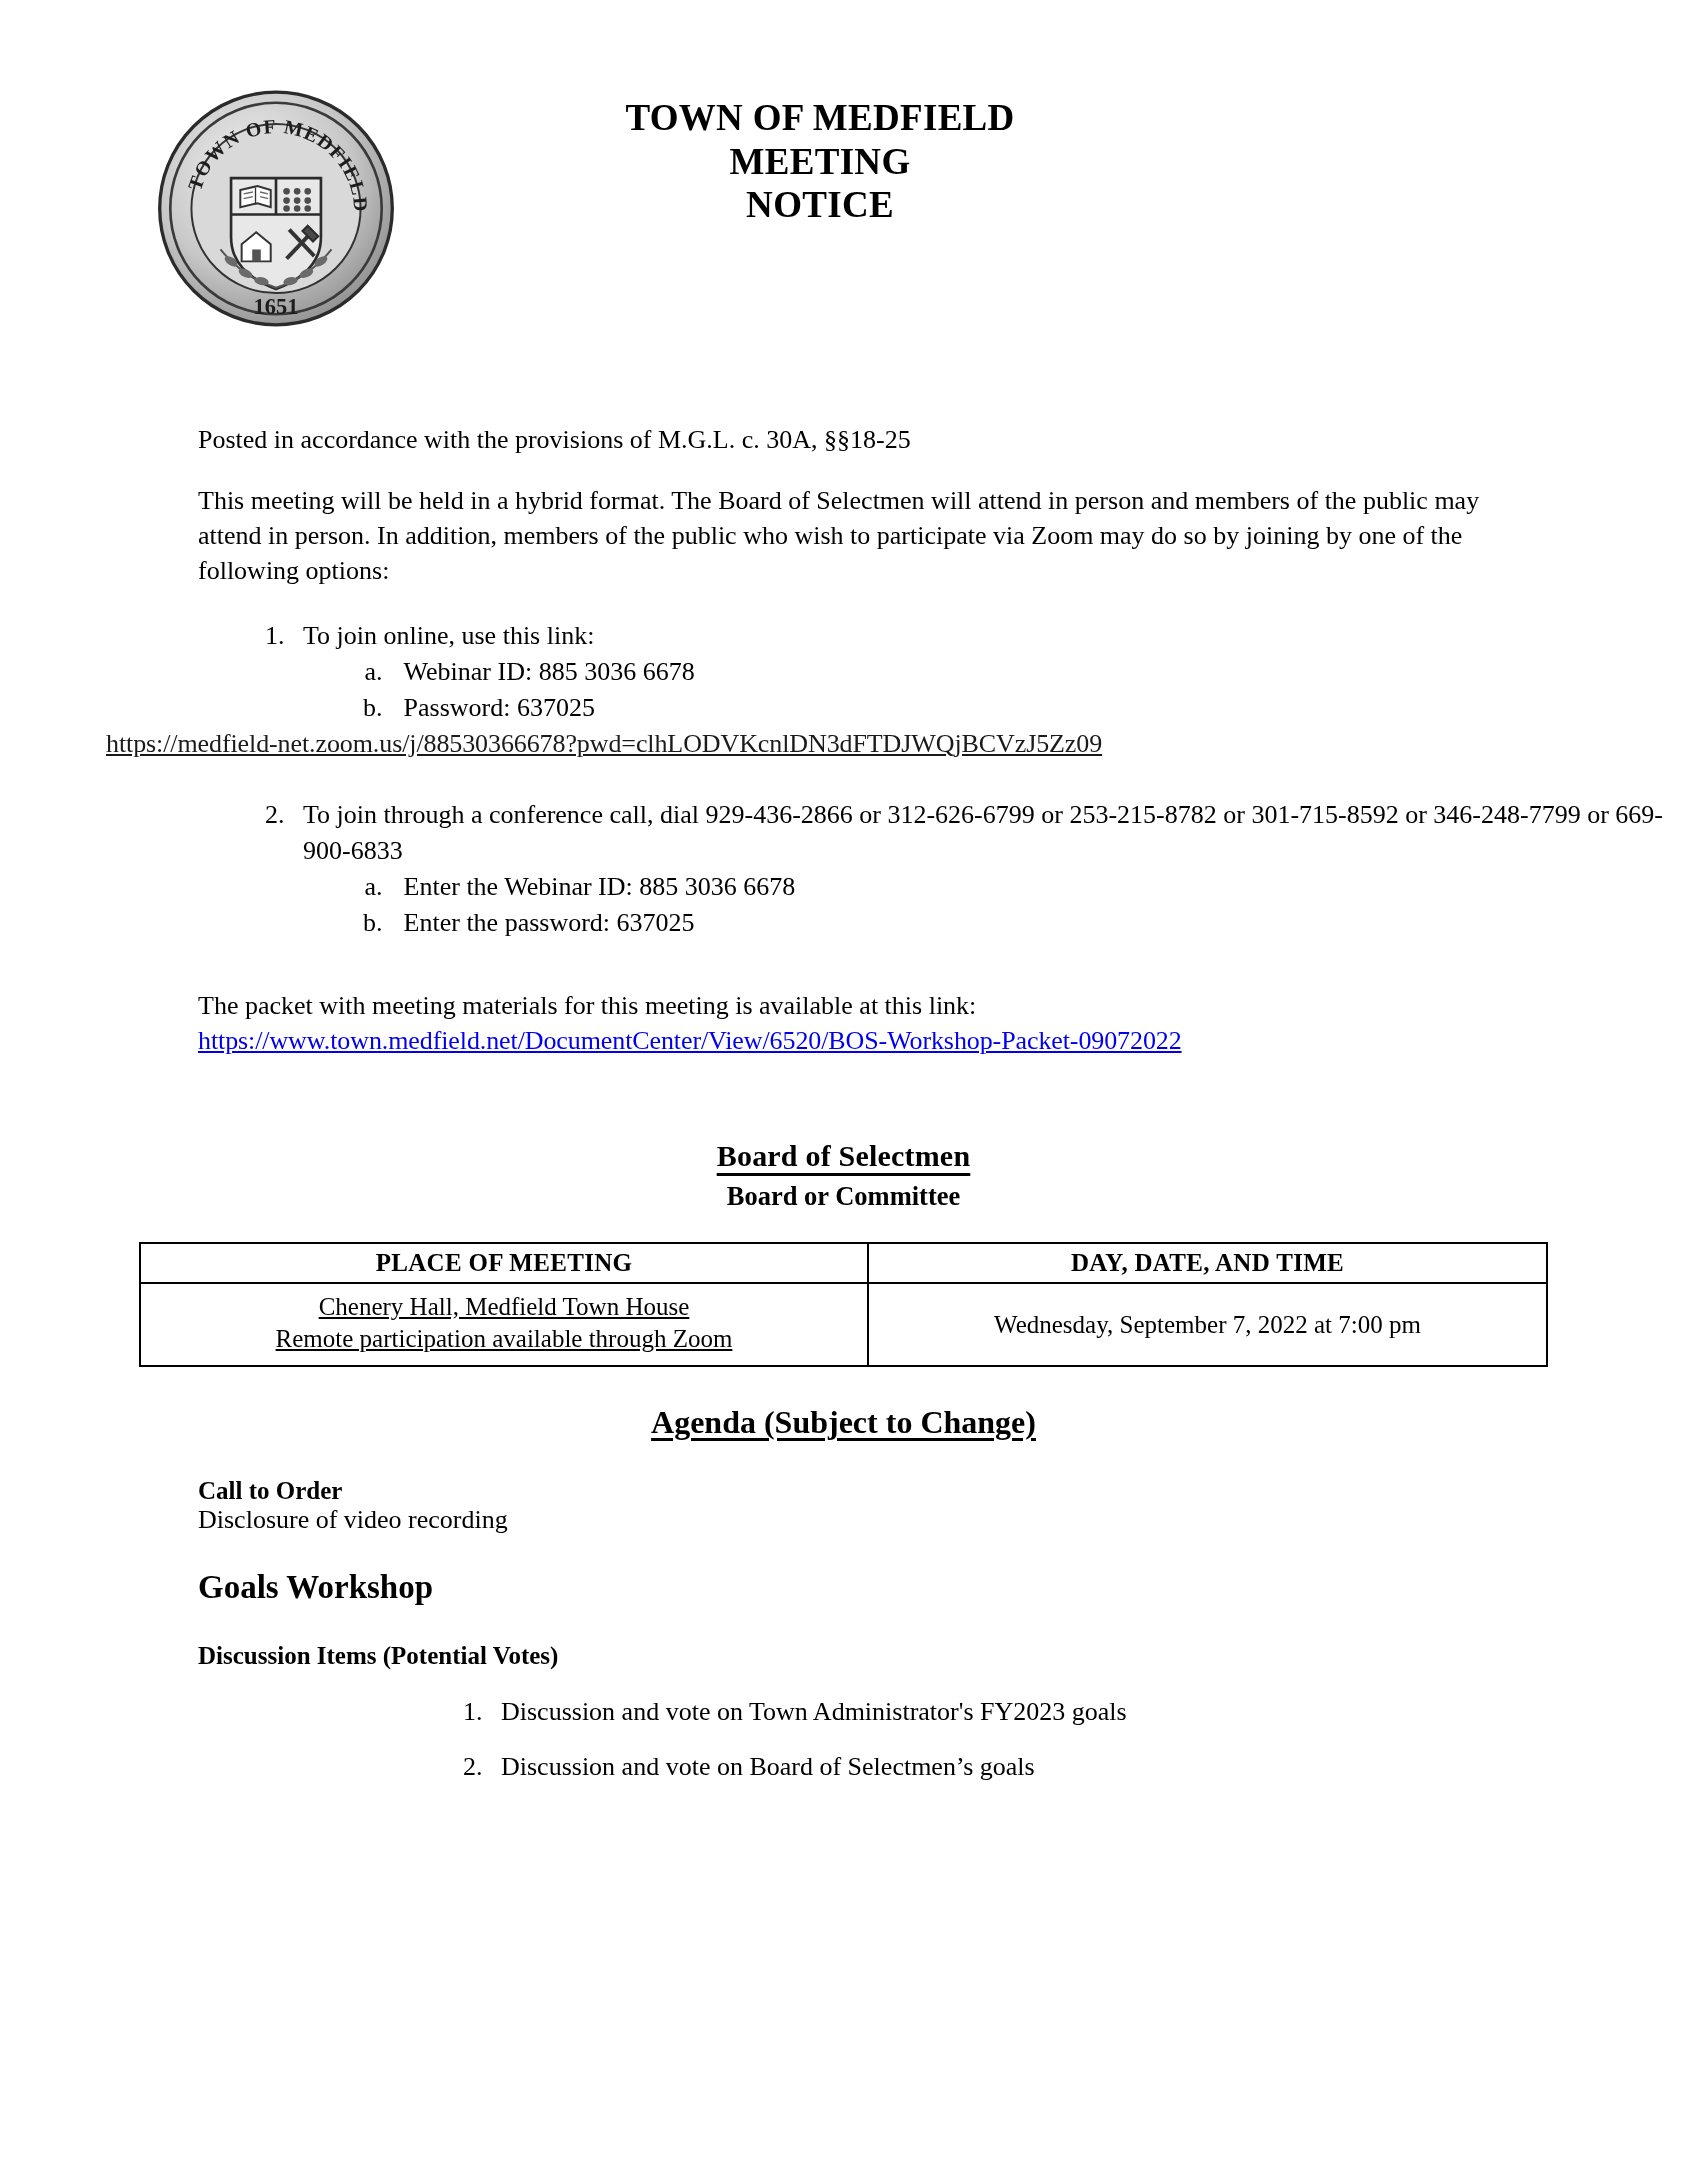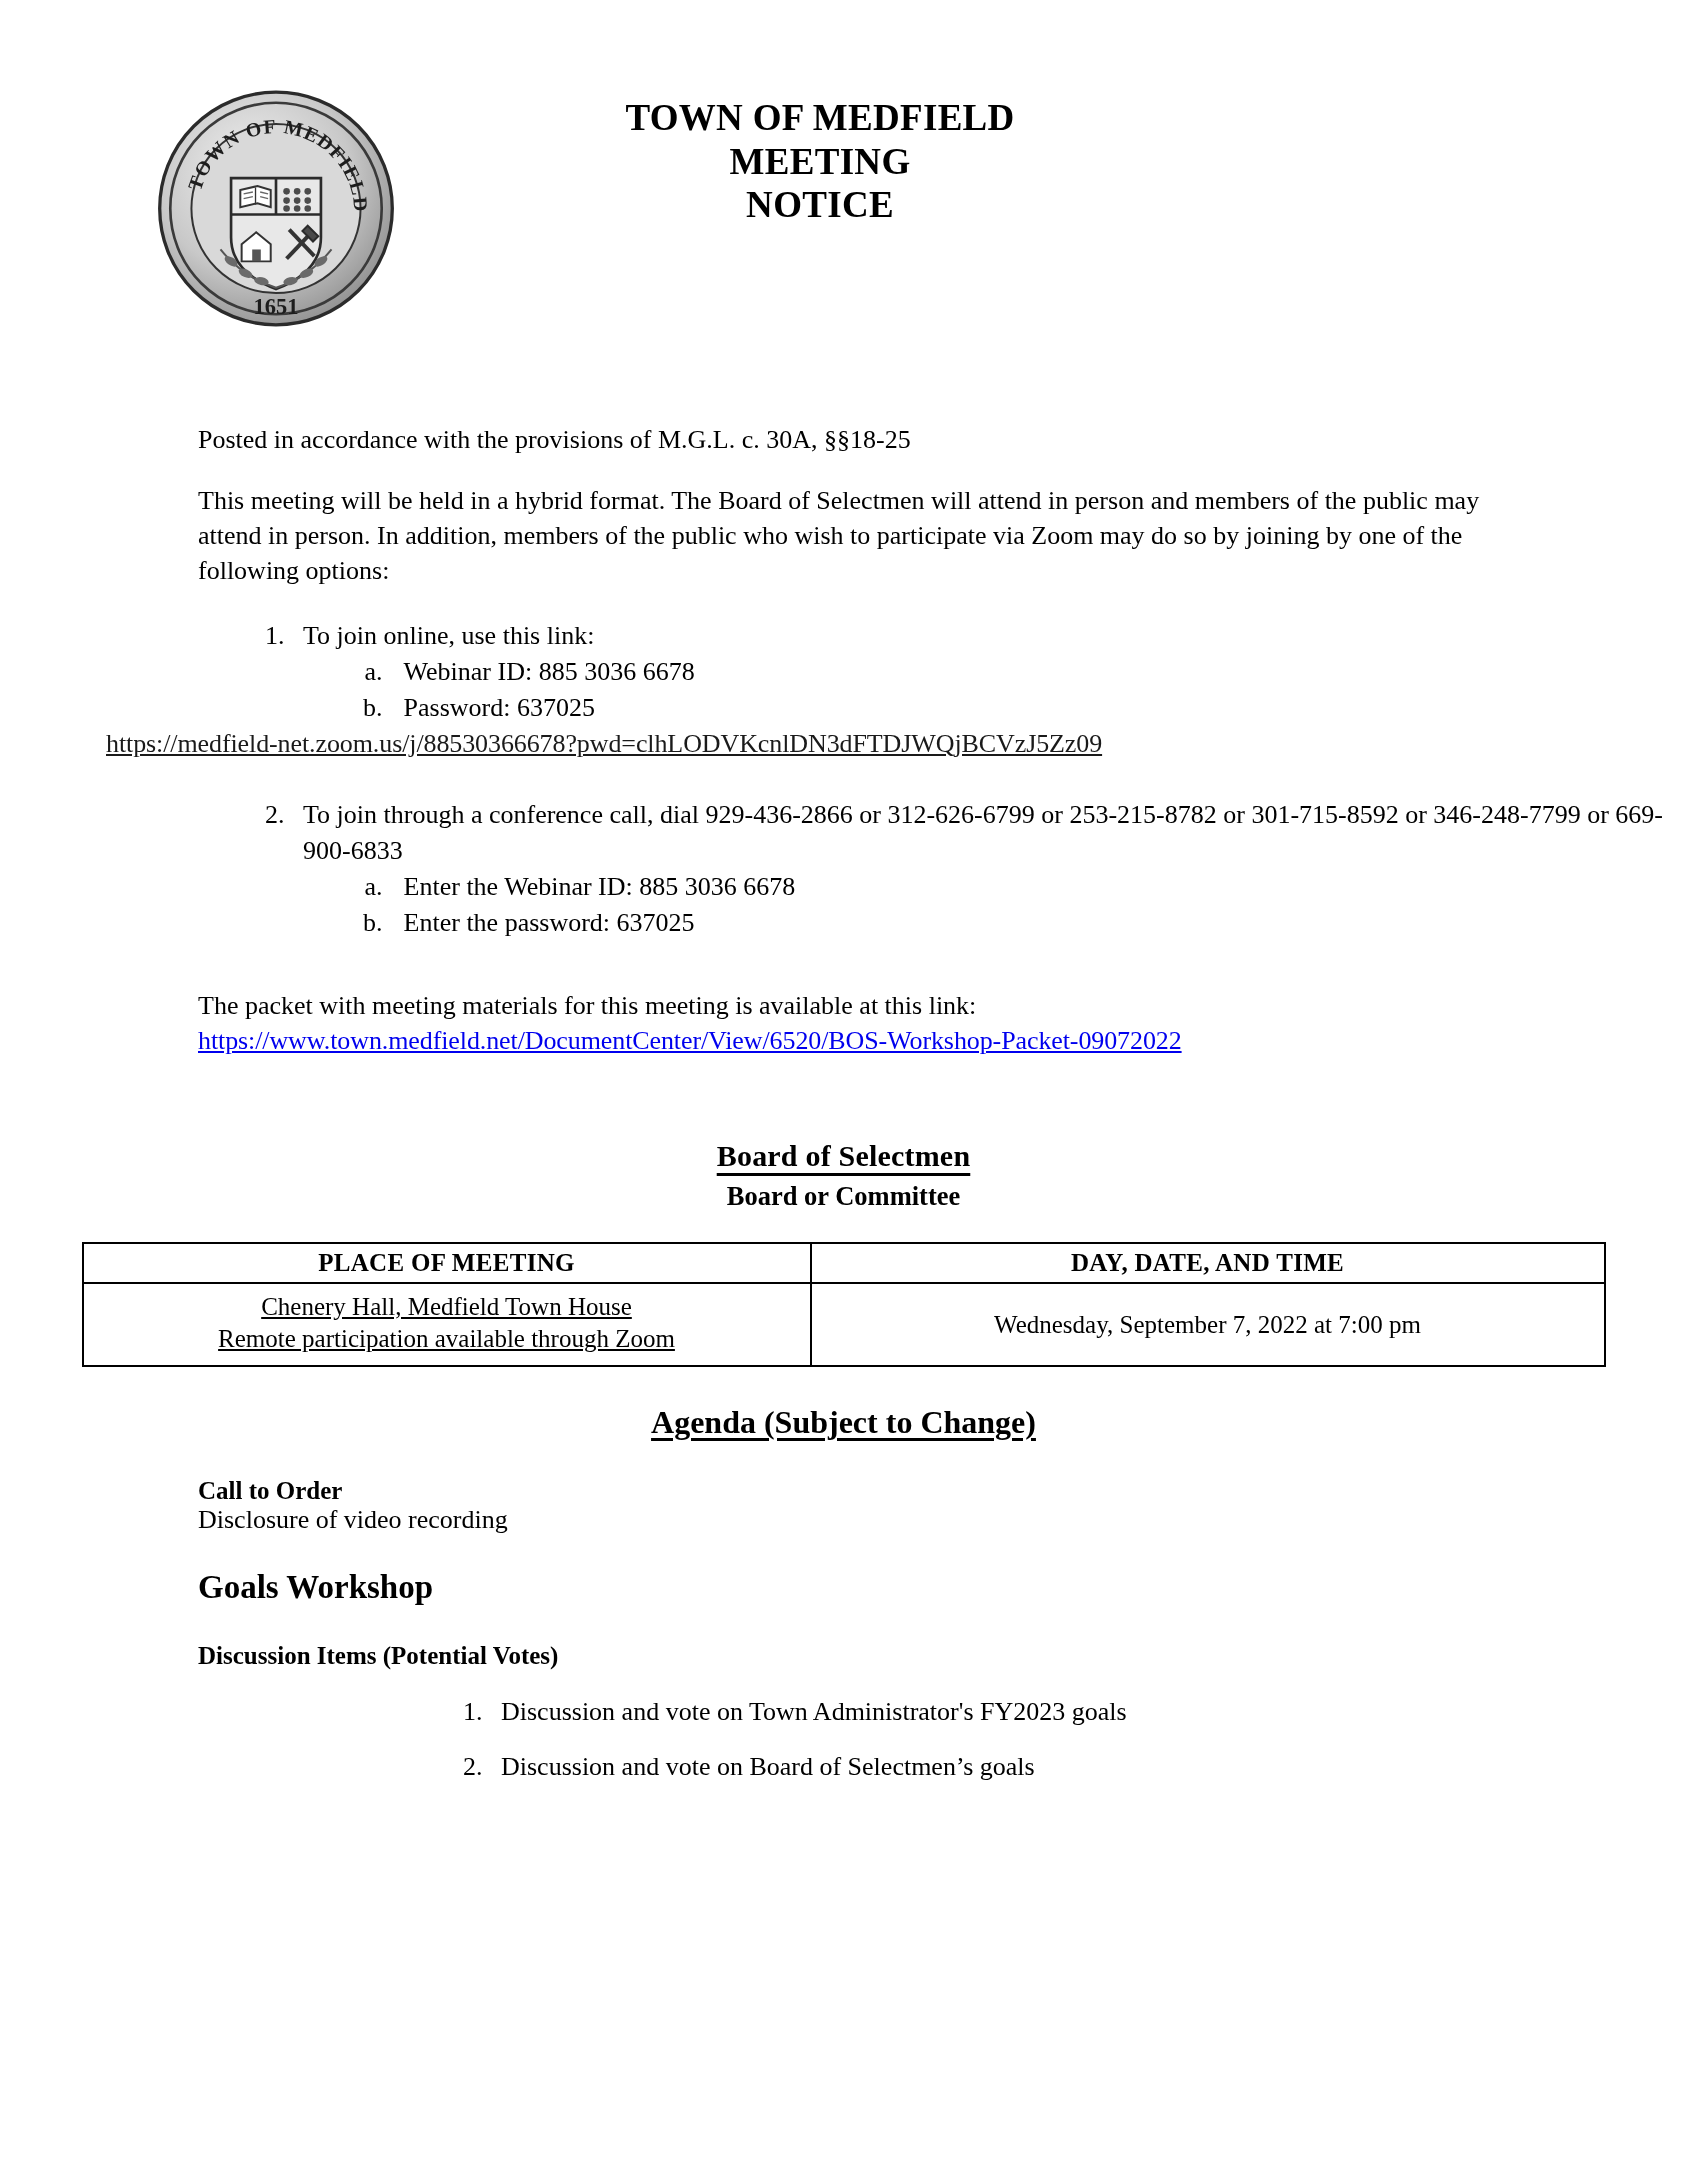"PLACE OF MEETING" .meeting-table { width: 1524px -> 1409px }
